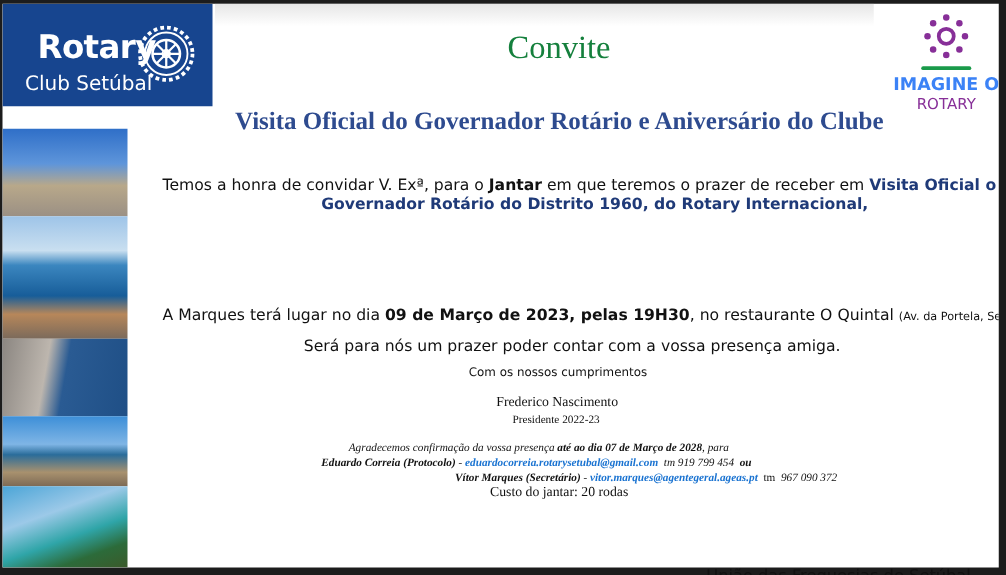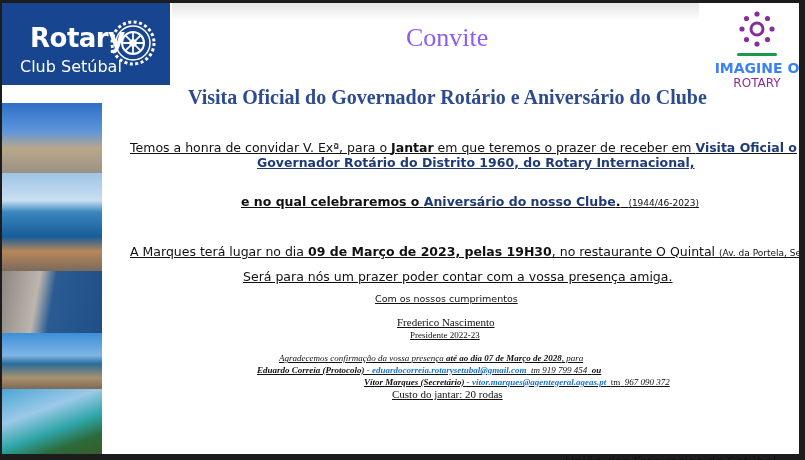"Convite" .title { color: #8b5cf6 -> #15803d }
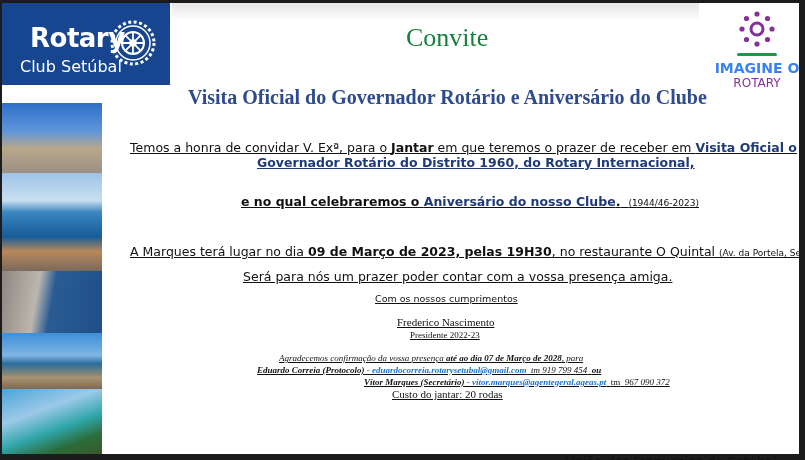"Temos a honra de convidar" .body-text { text-decoration: underline -> none }
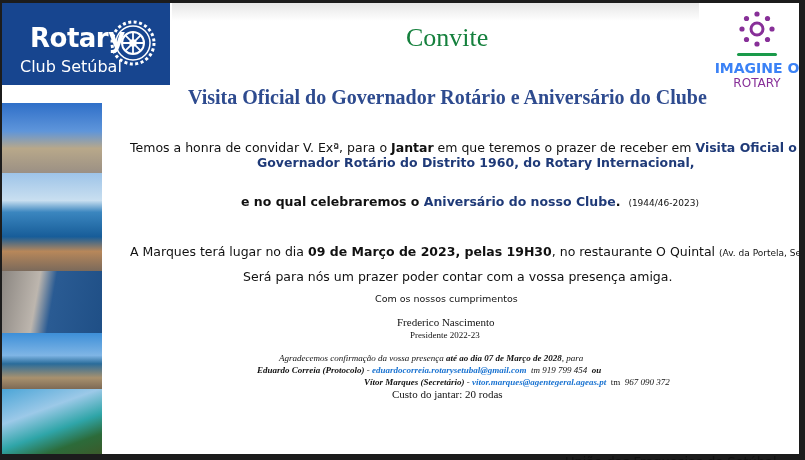"e no qual celebraremos o" div.body-text { html: <div> <span>e no qual celebraremos o </span><span>Aniversário do nosso Clube</span><span>.</span>&nbsp;&nbsp;<span>(1944/46-2023)</span> </div> -> none }
